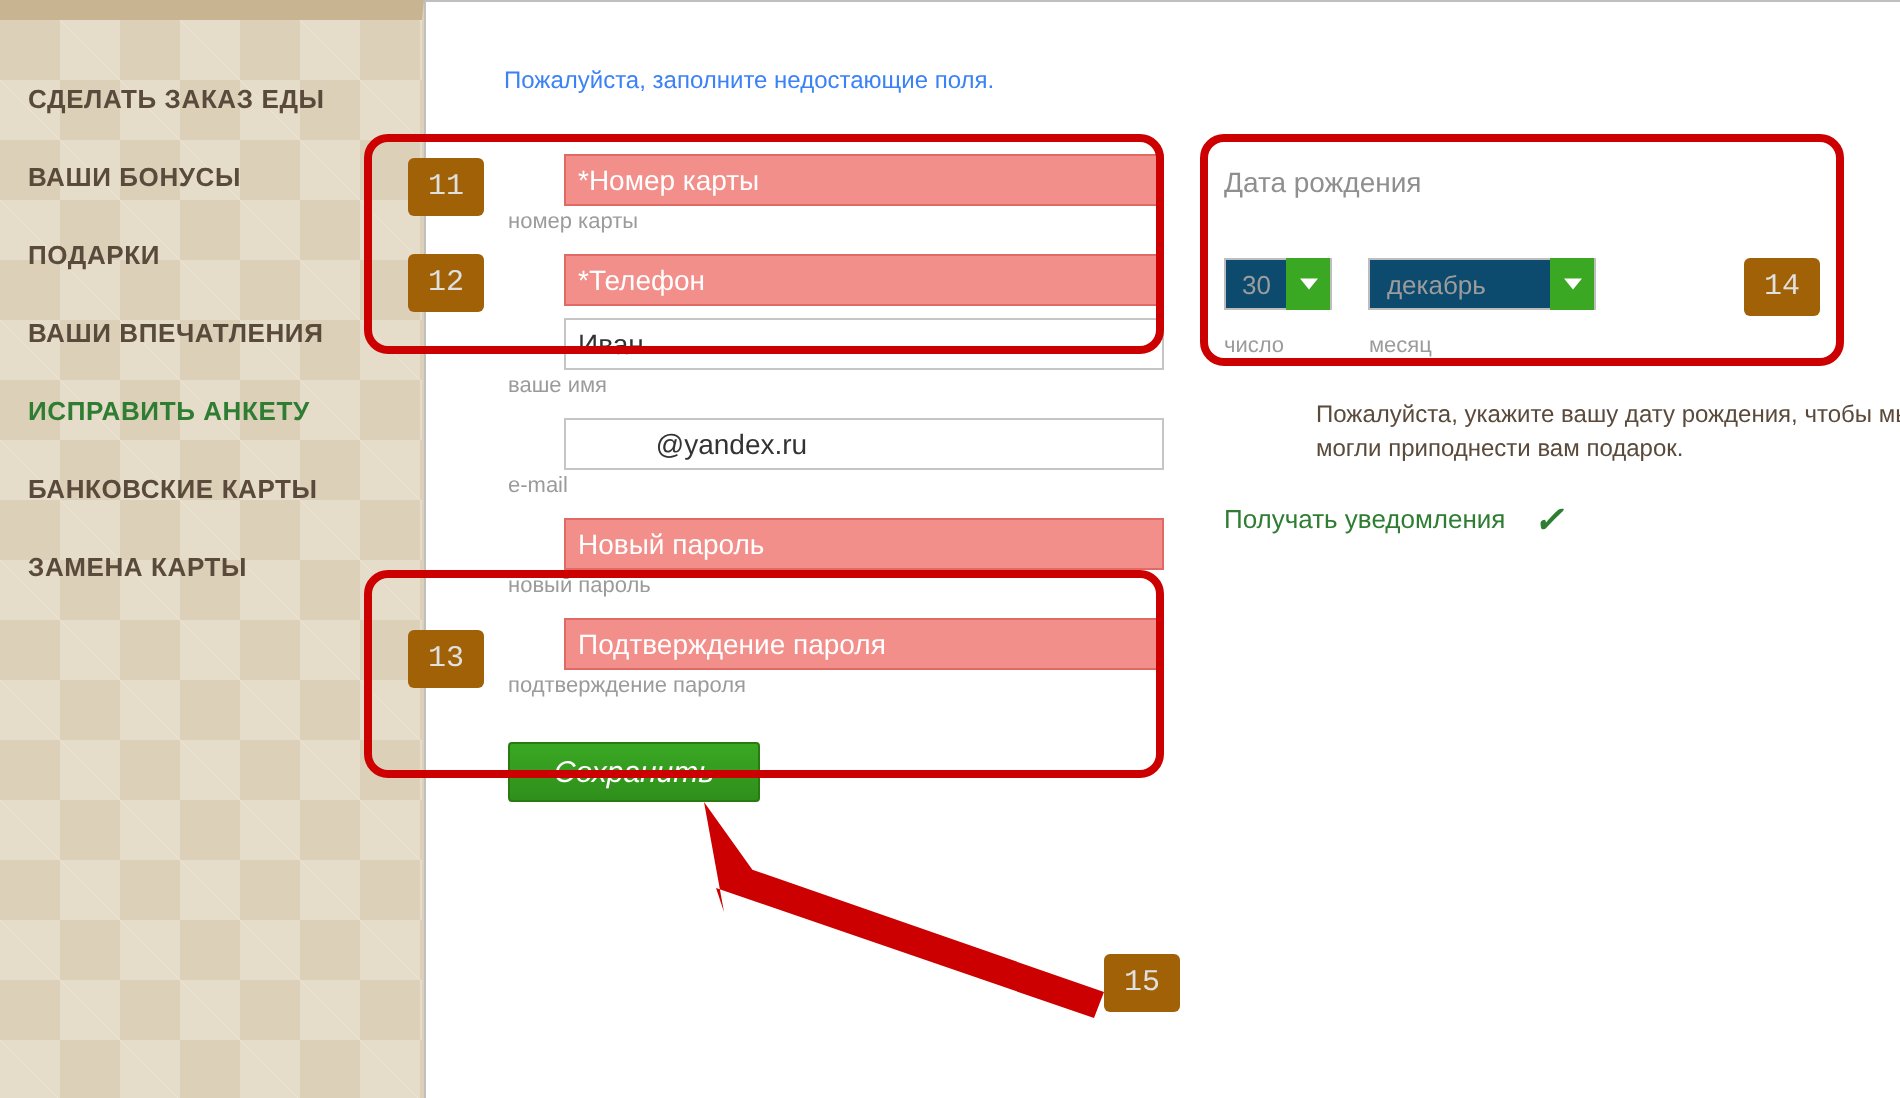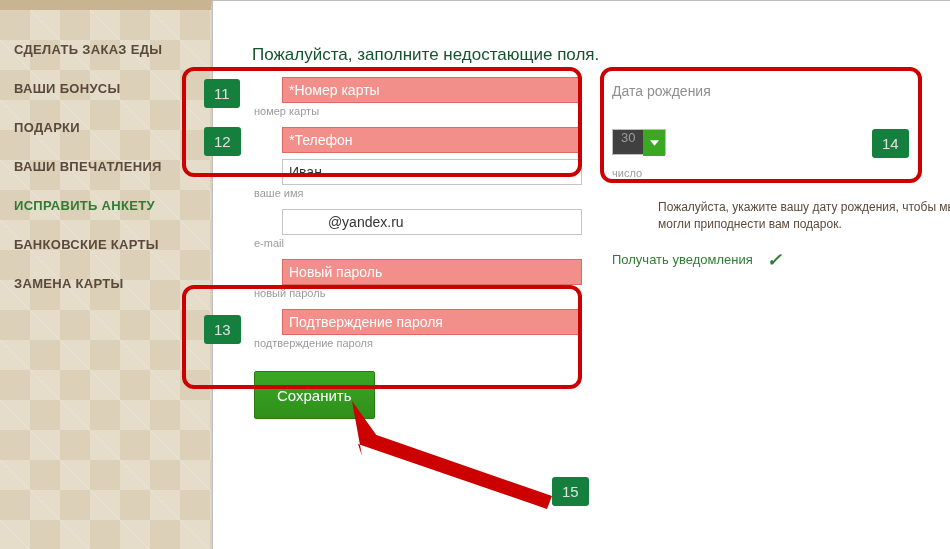"Пожалуйста, заполните недостающие поля." .instruction { color: #14532d -> #3b82f6; font-size: 17px -> 12px; top: 44px -> 32px }
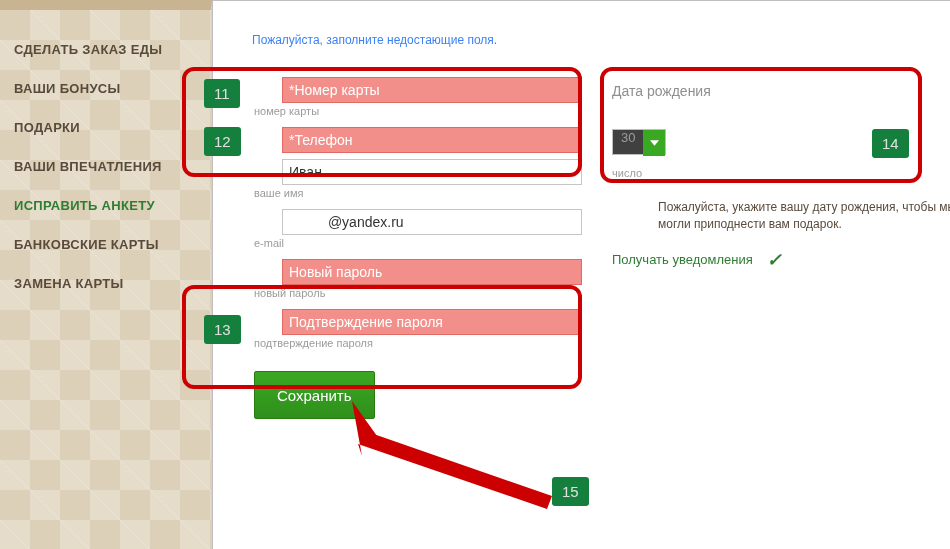"11" .ann-tag { background: #15803d -> #a16207; font-family: Liberation Sans, sans-serif -> Liberation Mono, monospace }
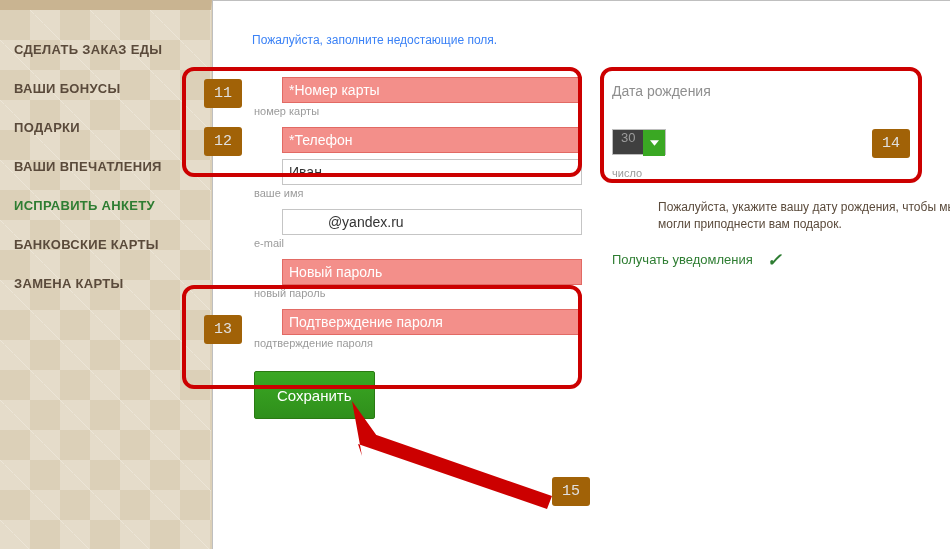"30" .select-box { align-items: none -> center; background: #404040 -> #0c4a6e }
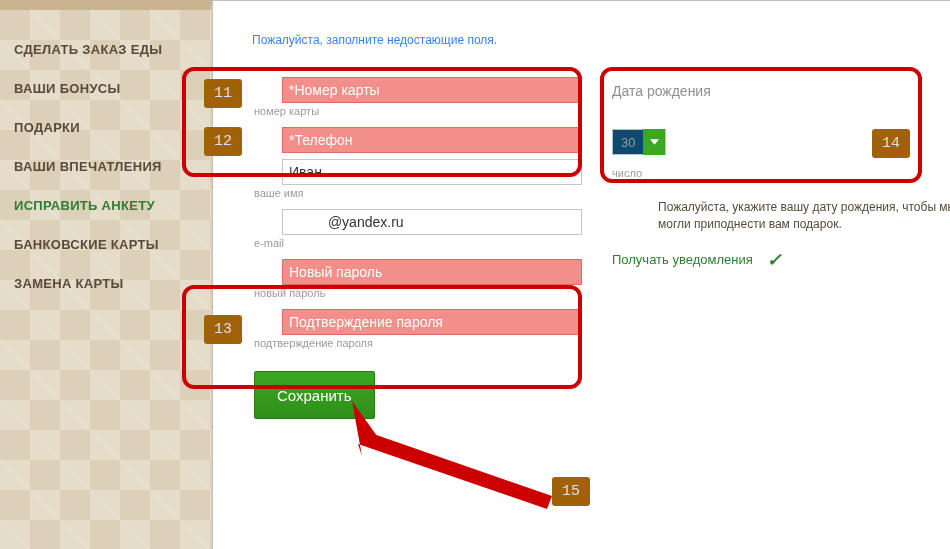"декабрь" div { html: none -> <div> <div> <span>декабрь</span> <span> <svg> <path></path> </svg> </span> </div> <div>месяц</div> </div> }
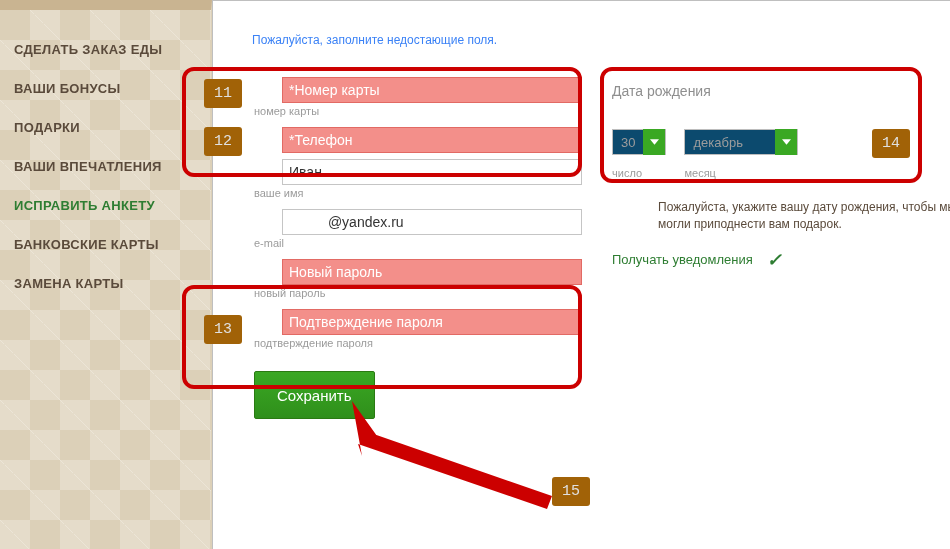"Сохранить" .save-btn { font-style: none -> italic; height: 48px -> 30px }
